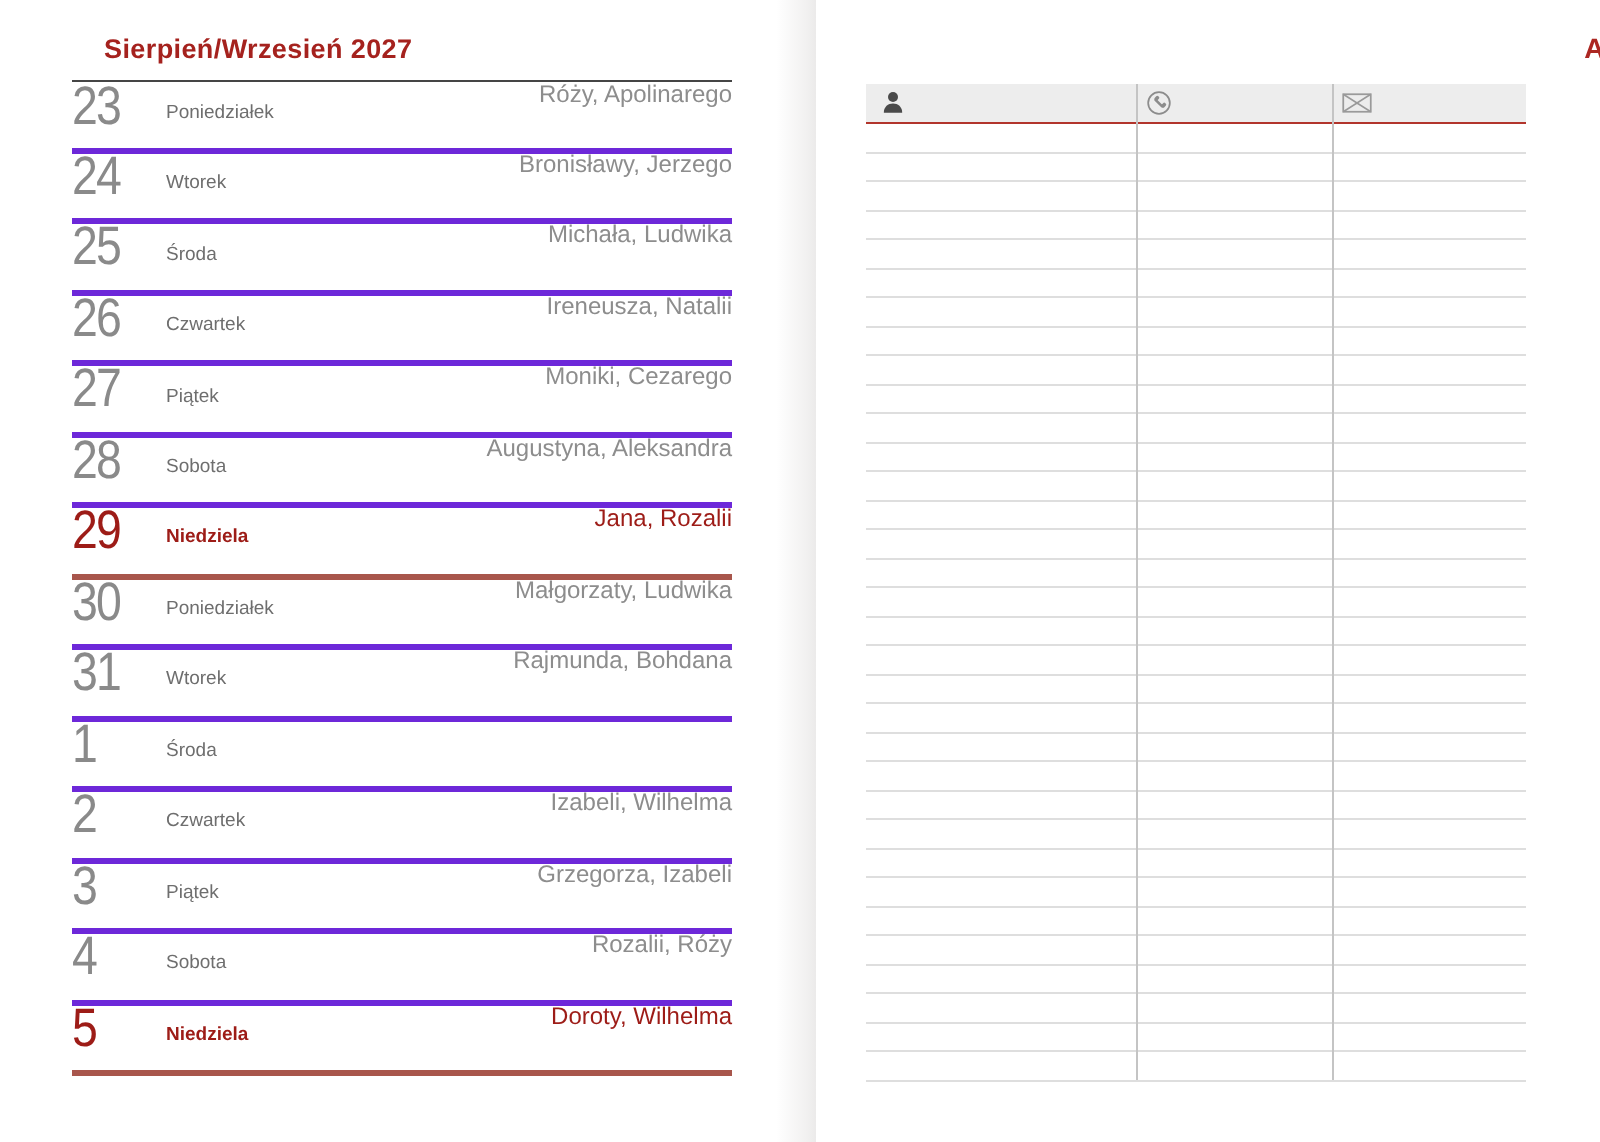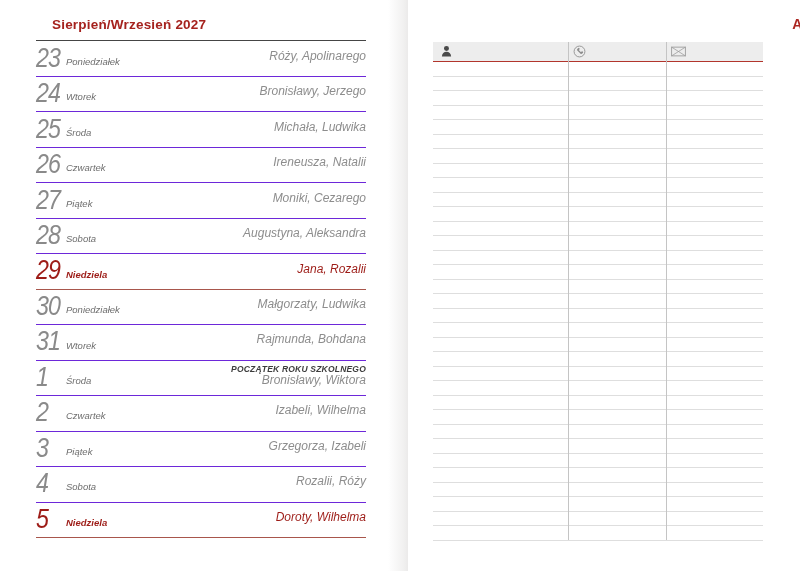"23" .cal-row { align-items: center -> flex-start; border-bottom: 1px solid #6d28d9 -> 3px solid #6d28d9; font-style: italic -> none }
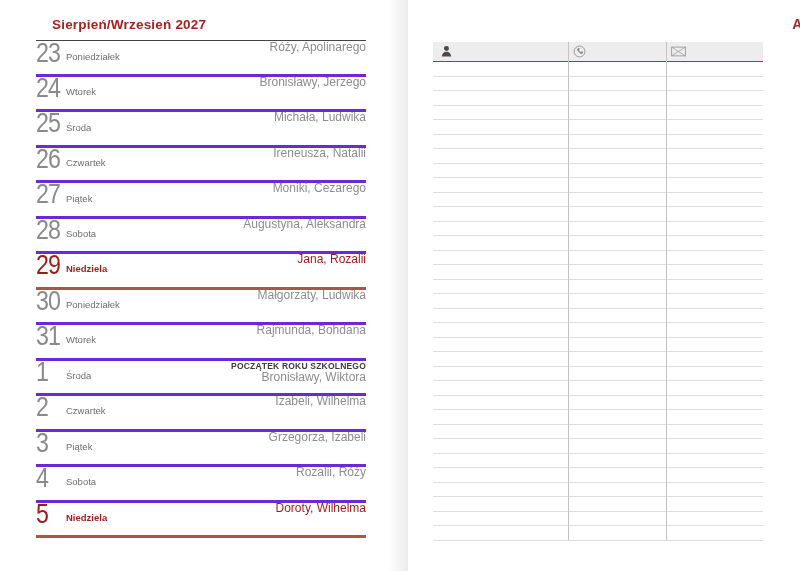"Poniedziałek" .dayname { margin-left: 1px -> 18px }
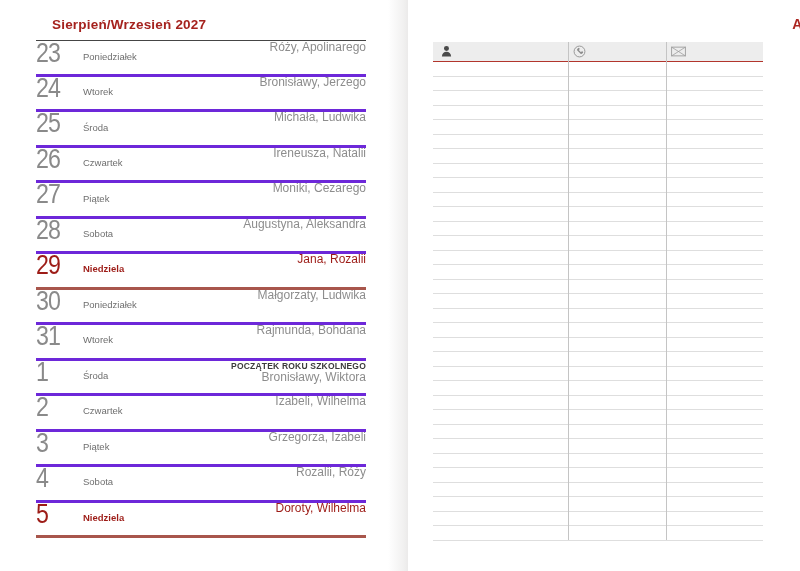"POCZĄTEK ROKU SZKOLNEGO" div.row-right { html: <div> <div>POCZĄTEK ROKU SZKOLNEGO</div> <div>Bronisławy, Wiktora</div> </div> -> none }
